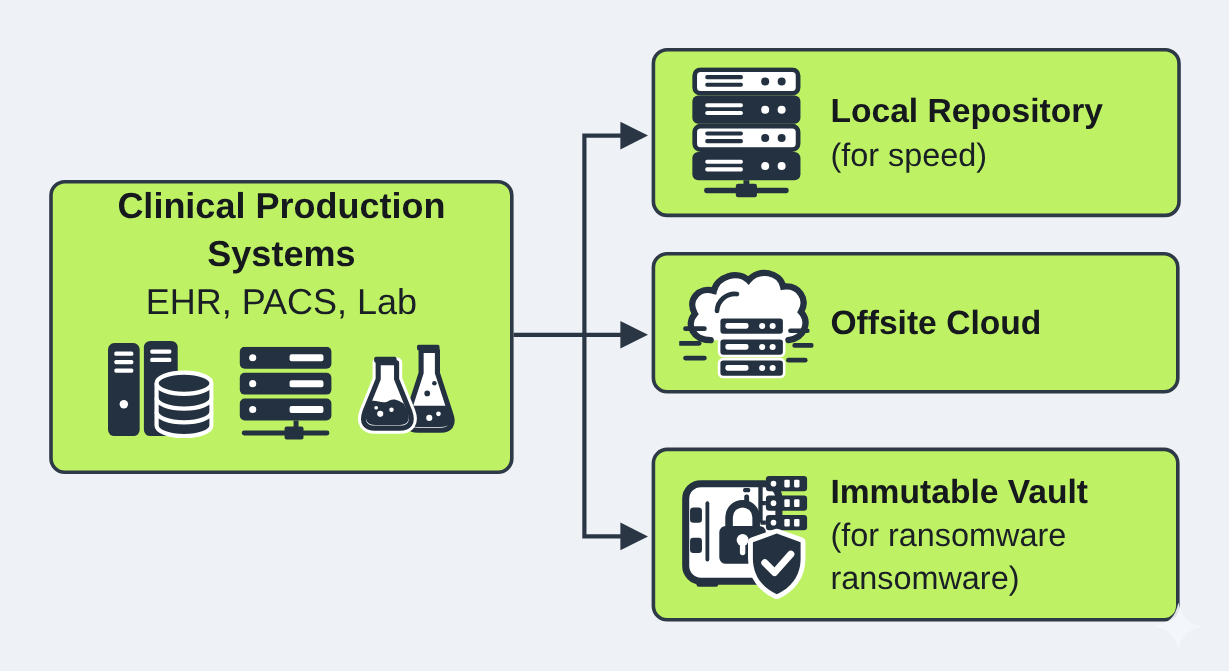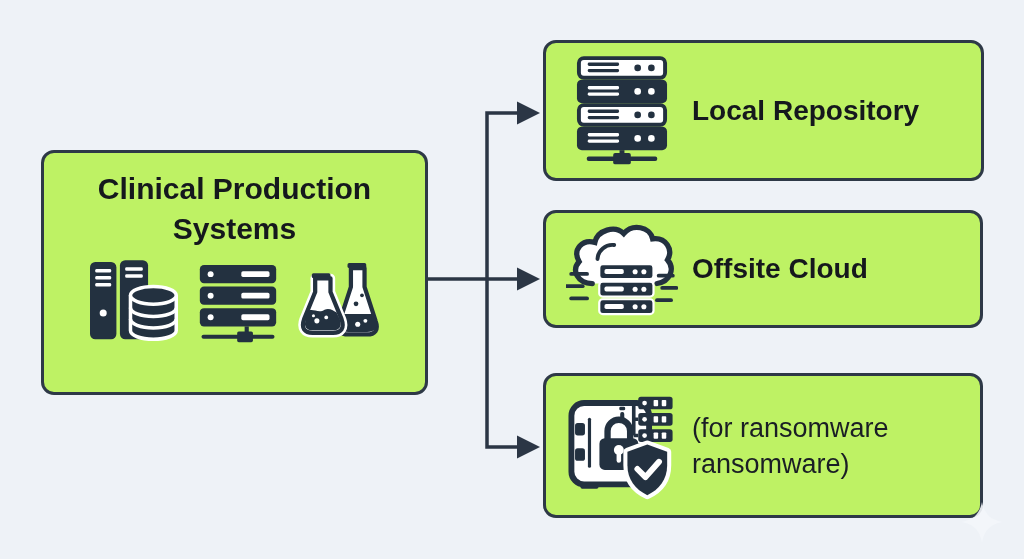"(for speed)" div.t-sub { html: none -> <div>(for speed)</div> }
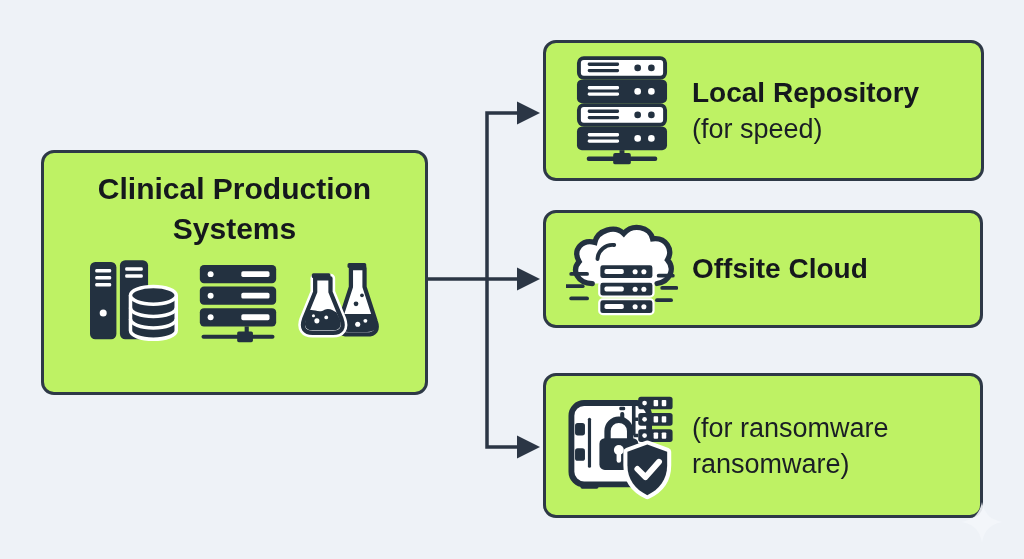"Clinical Production Systems" .source { padding-top: 16px -> none }
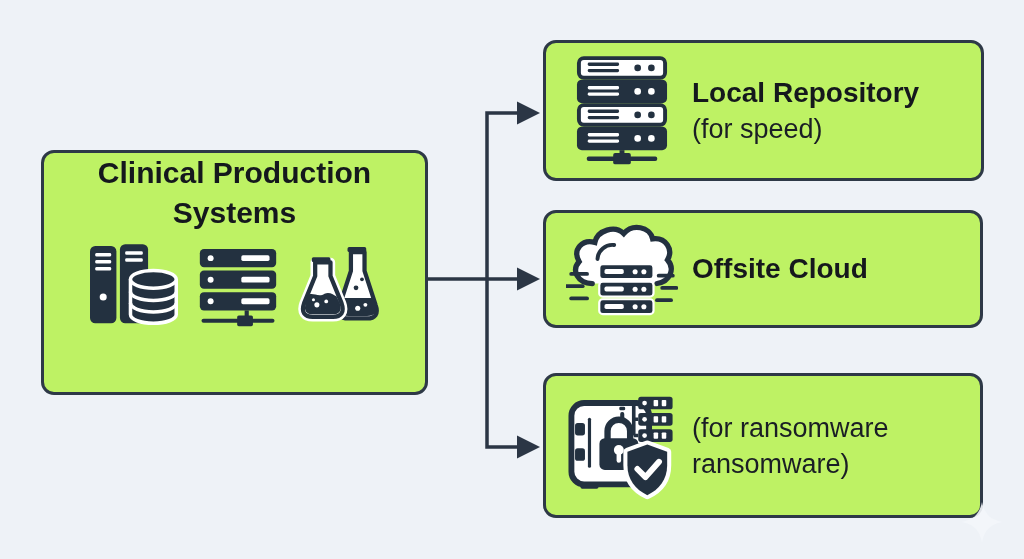"EHR, PACS, Lab" div.src-sub { html: none -> <div>EHR, PACS, Lab</div> }
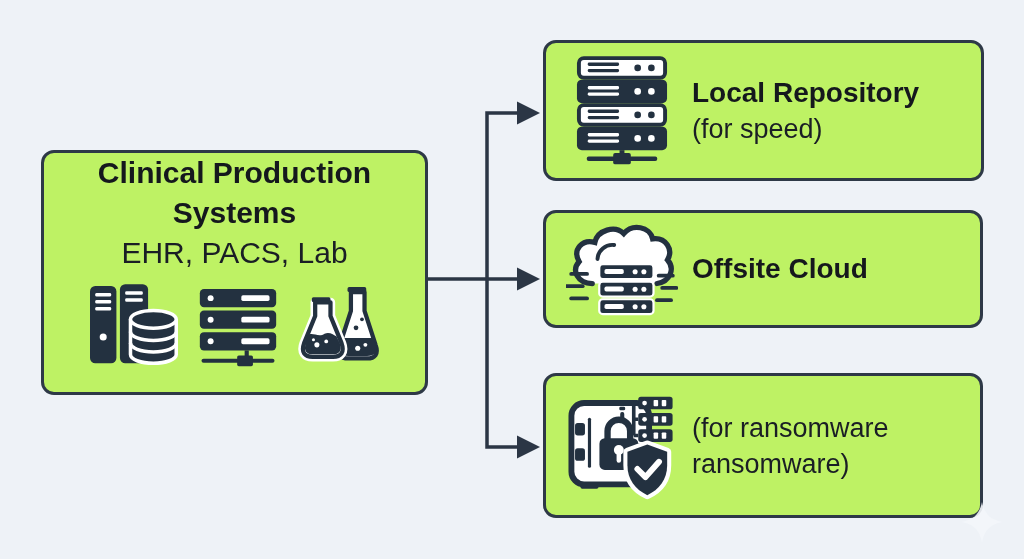"Immutable Vault" div.t-title { html: none -> <div>Immutable Vault</div> }
